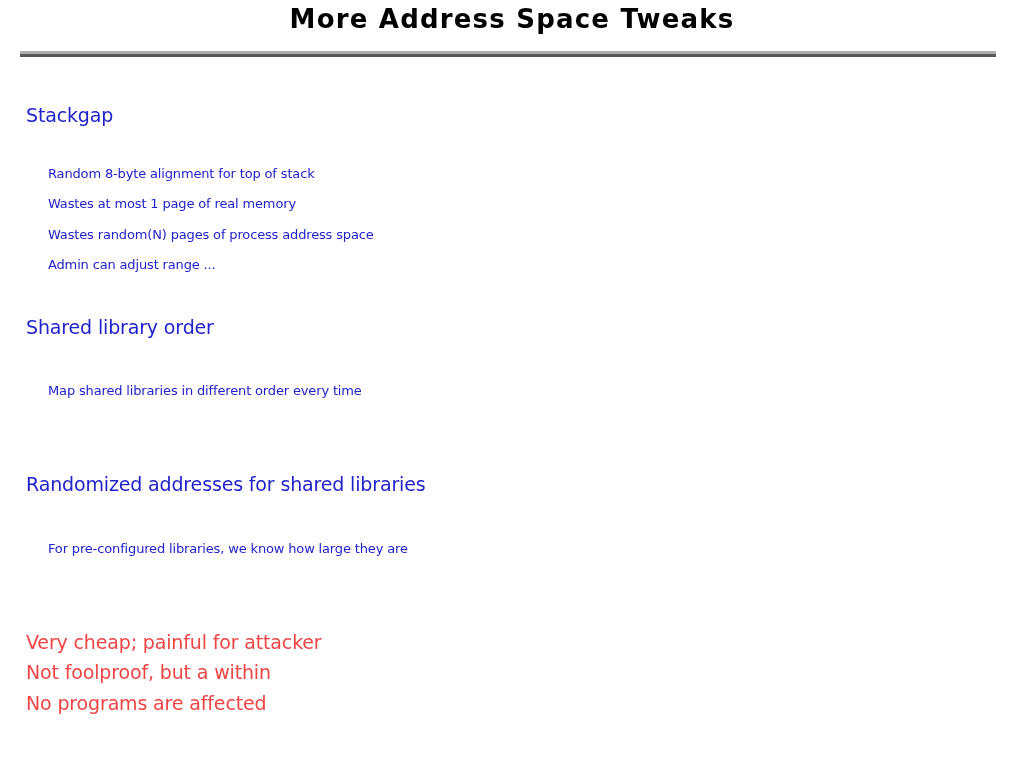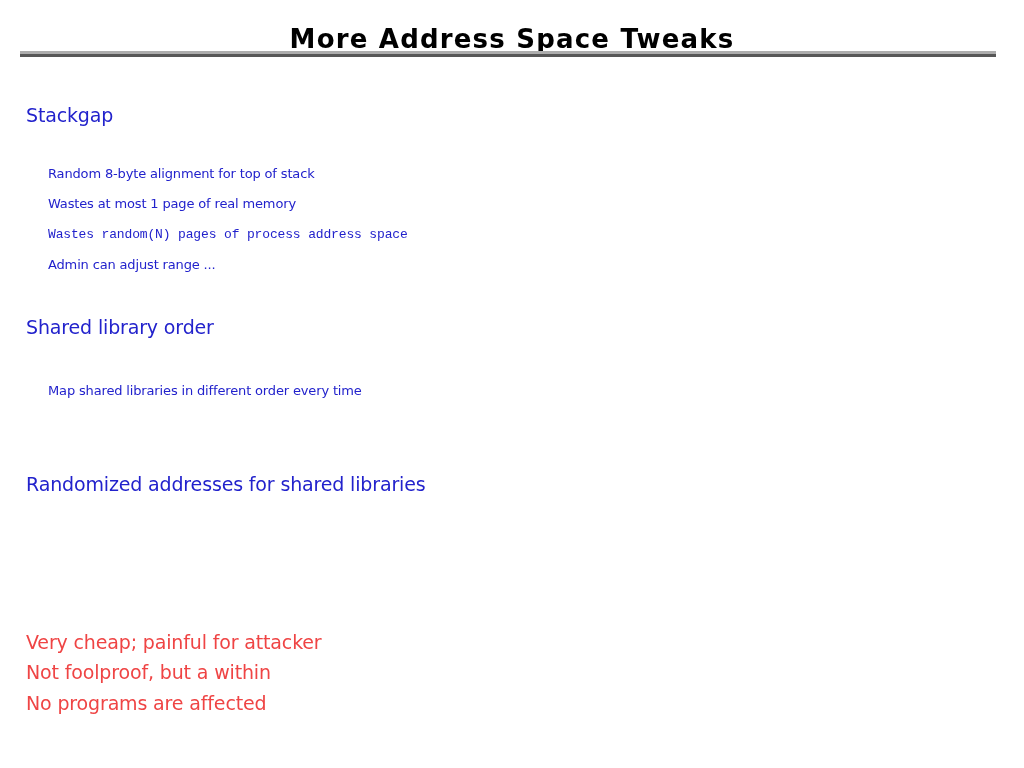"More Address Space Tweaks" .slide-title { top: 24px -> 4px }
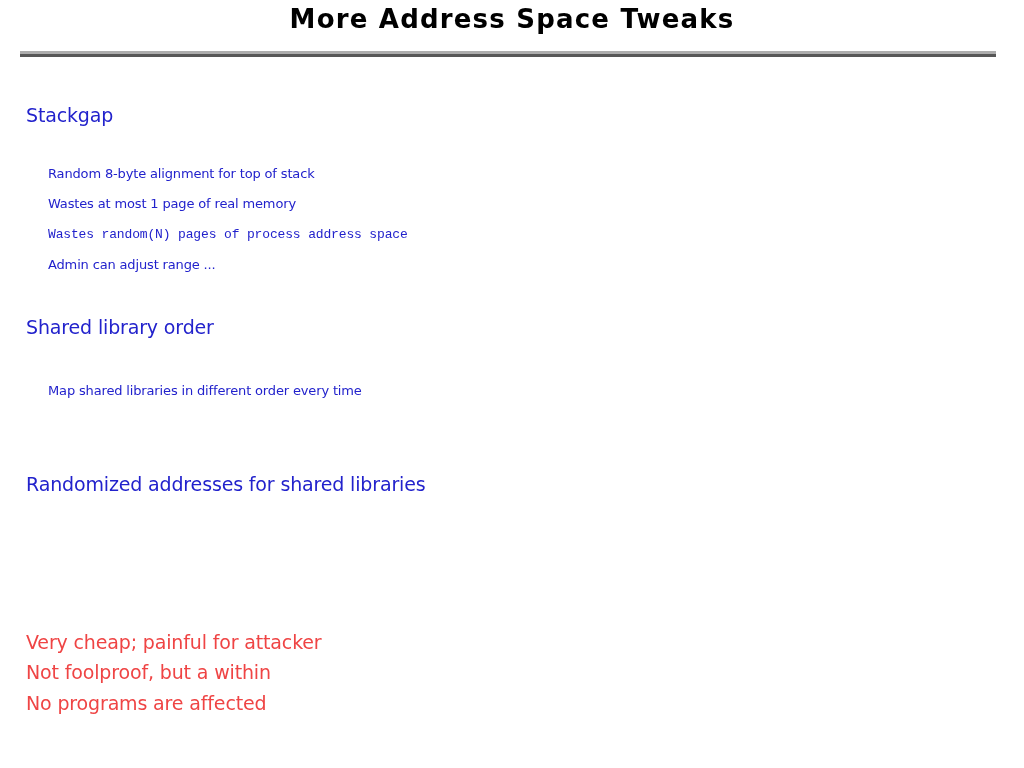"Wastes random(N) pages of process" div.bullet { font-family: Liberation Mono, monospace -> none }
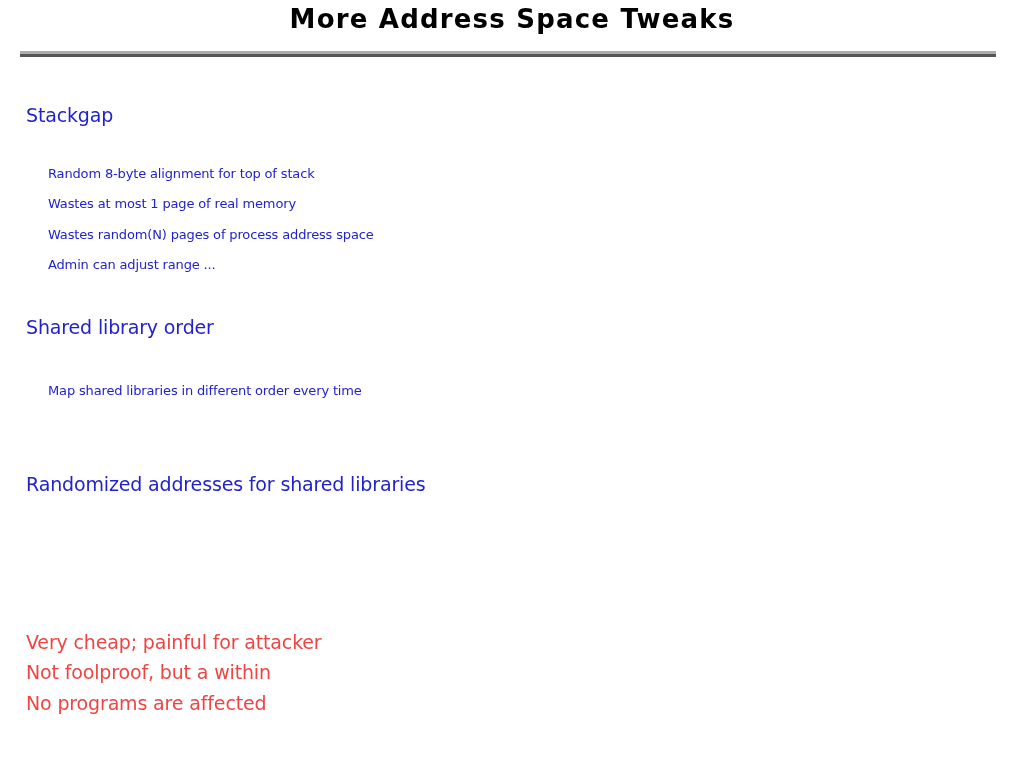"For pre-configured libraries, we know" div.bullet { html: none -> <div>For pre-configured libraries, we know how large they are</div> }
